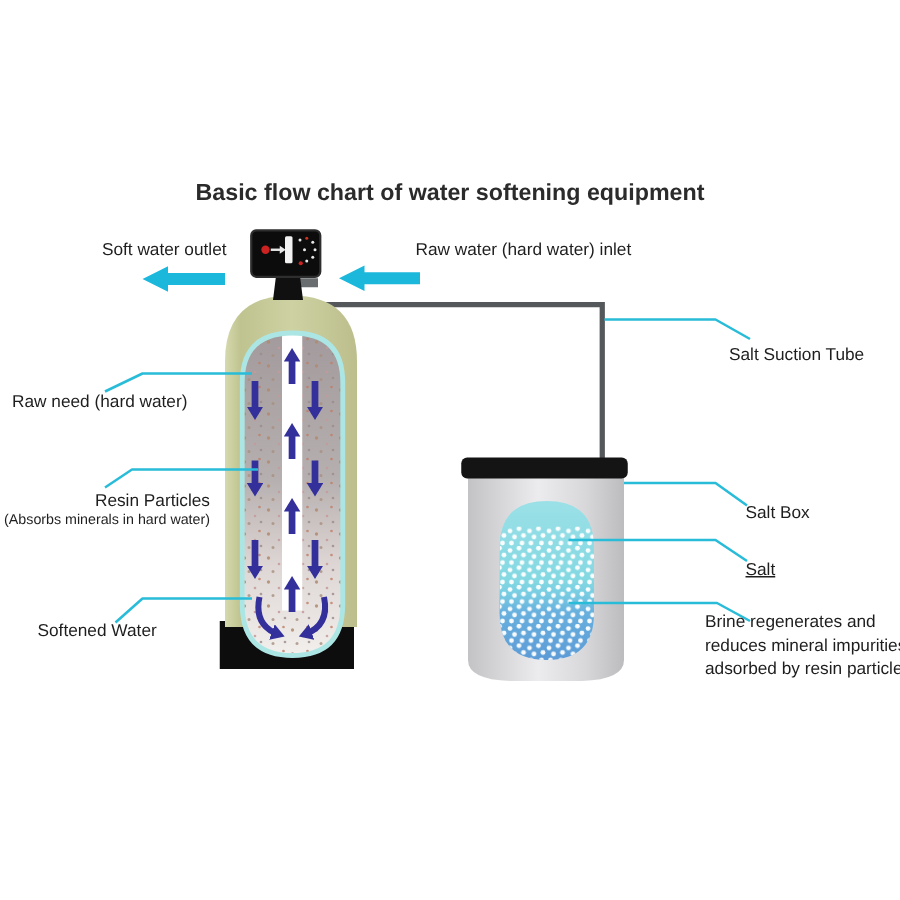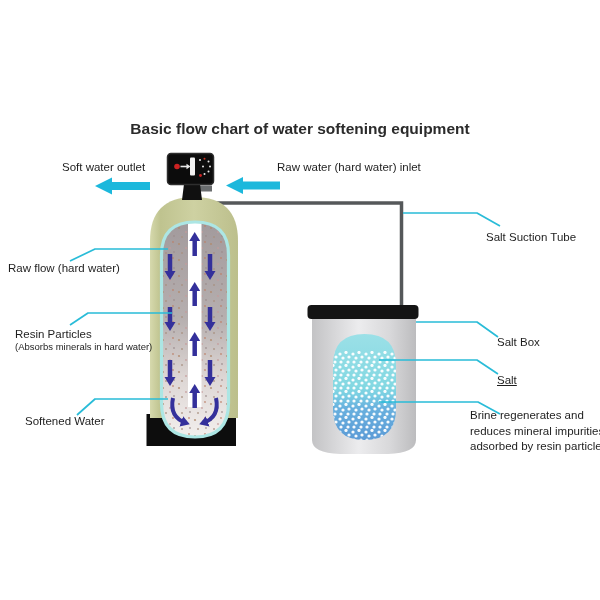"Soft water outlet" #lbl-soft-outlet { text-align: left -> center }
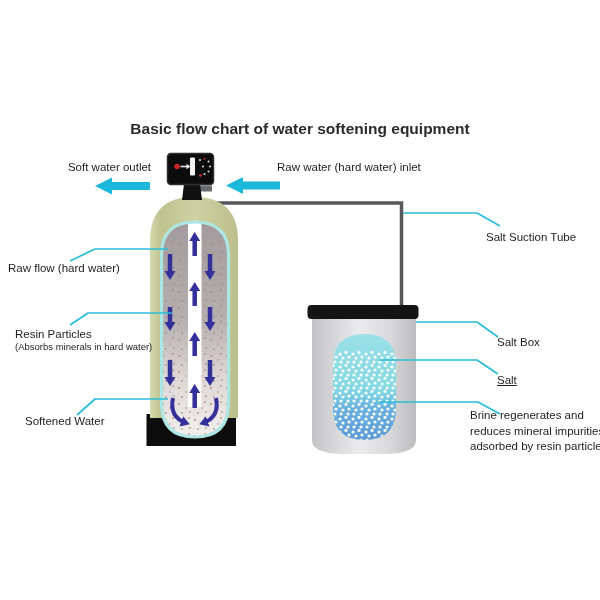"Raw flow (hard water)" div.lbl { text: flow -> need }
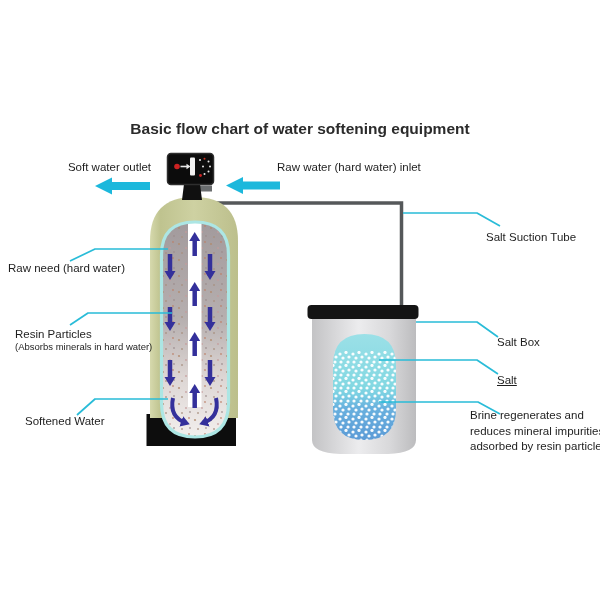"Resin Particles" #resin-block { left: 15px -> 0; text-align: left -> right }
